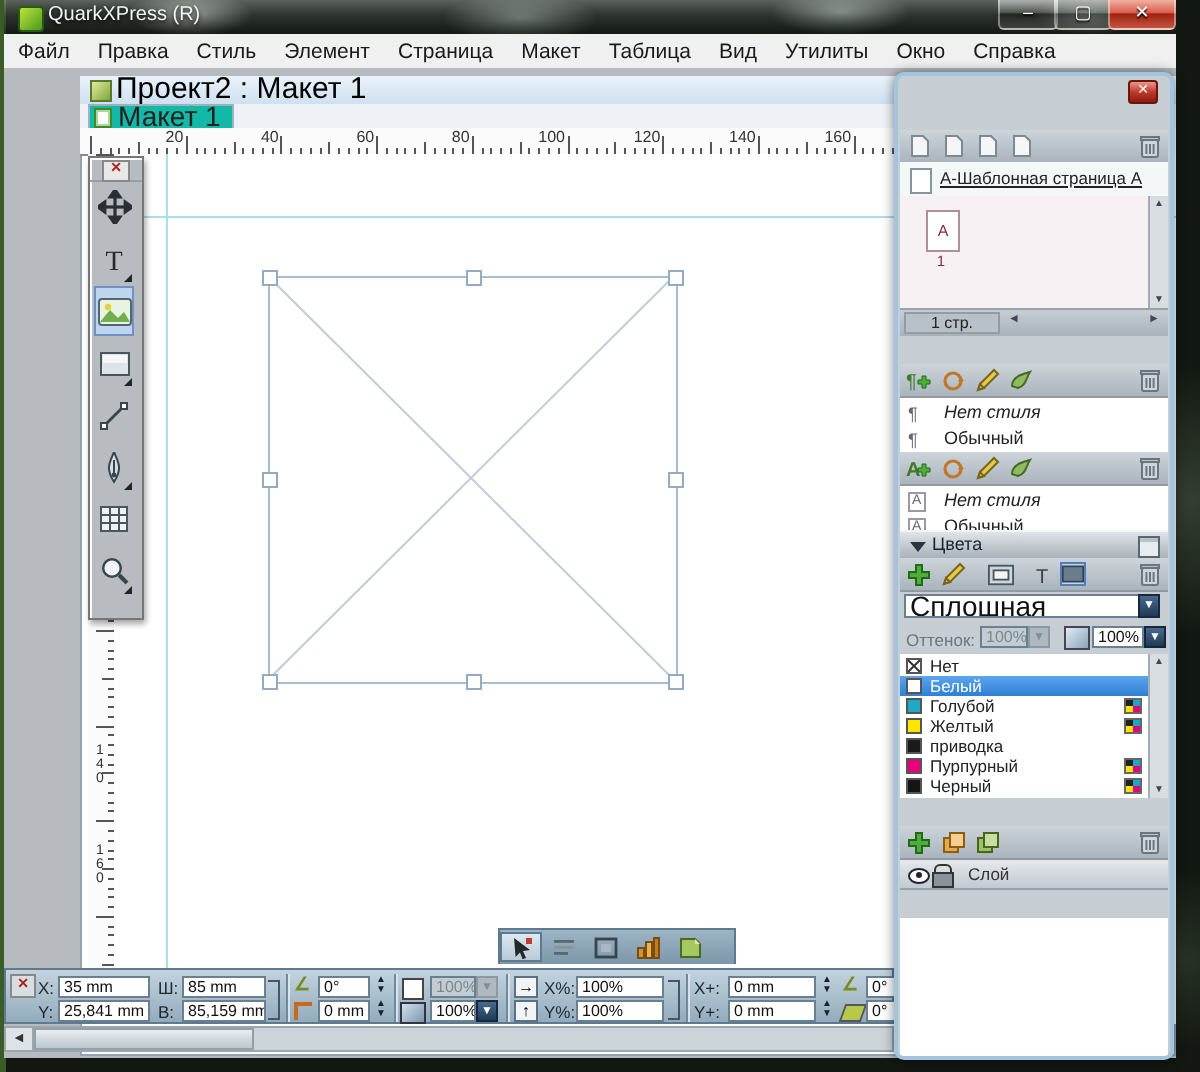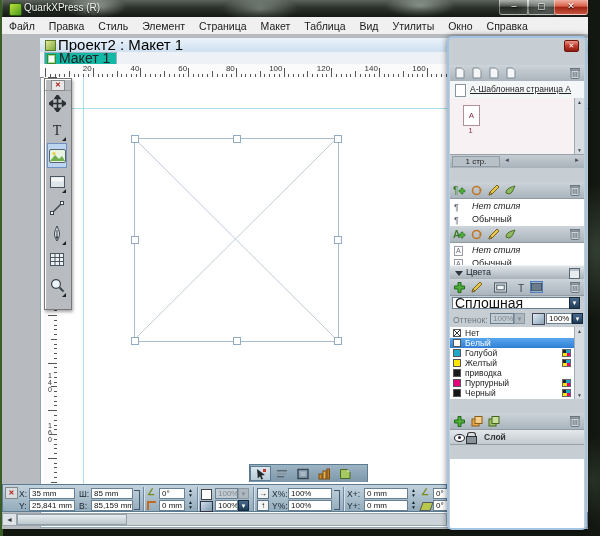"Слой" #layer-colhdr { font-weight: bold -> none }
